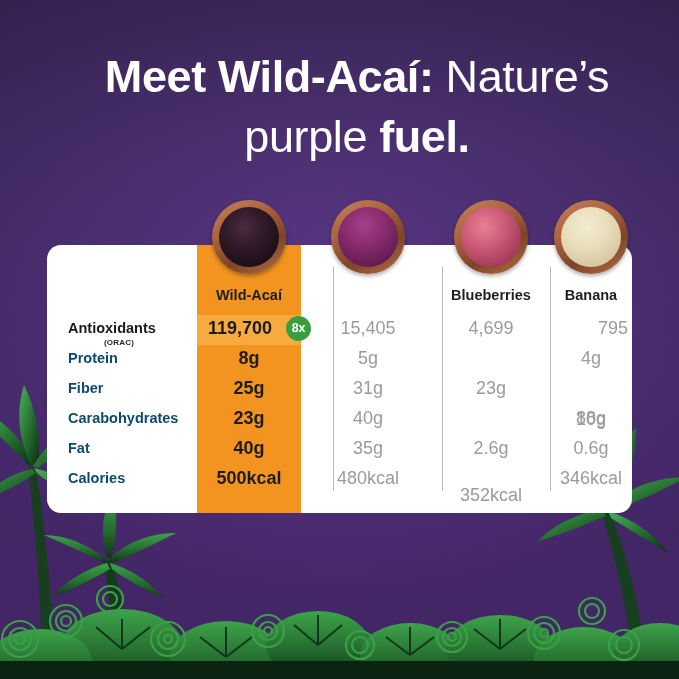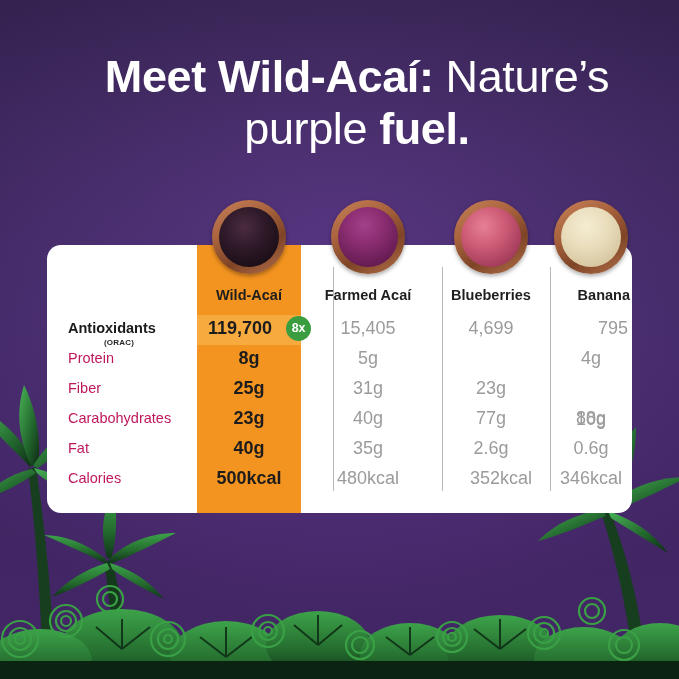"purple fuel." .headline .line2 { margin-top: 2px -> 10px }
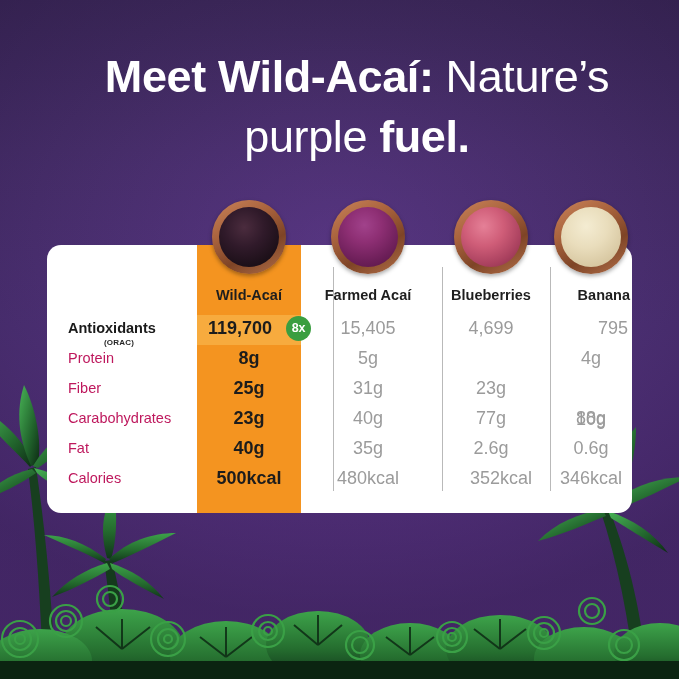"Farmed Acaí" div.col-head { html: <div>Farmed Acaí</div> -> none }
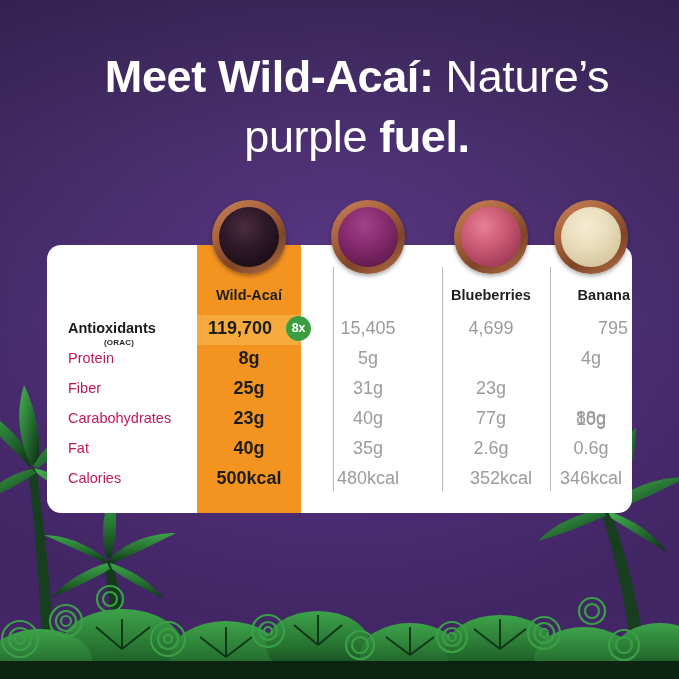"Banana" div.col-head { text-align: right -> none }
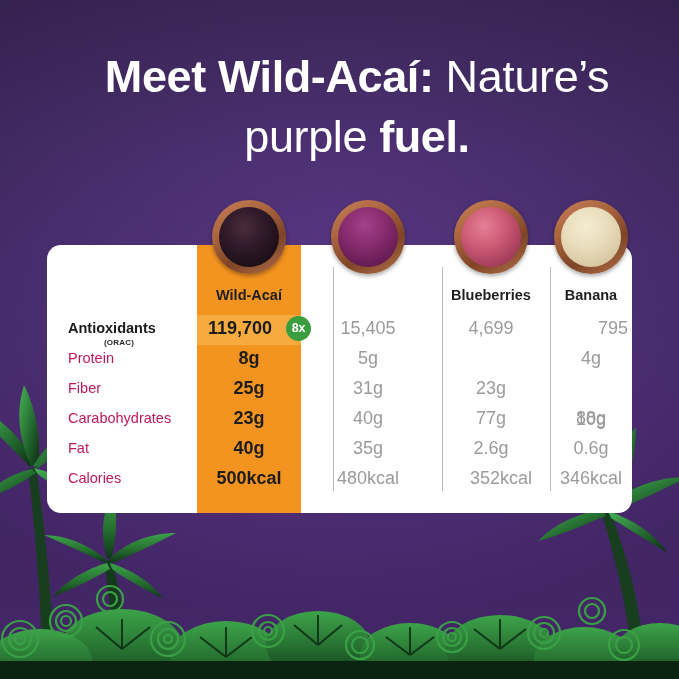"Protein" .row-label { color: #be185d -> #0c4a6e; font-weight: 400 -> 700 }
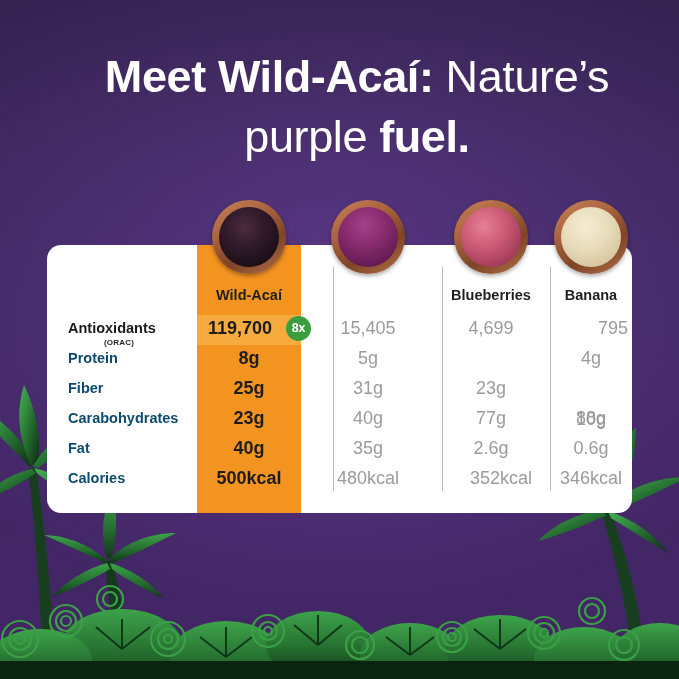"77g" div.cell { html: <div>77g</div> -> none }
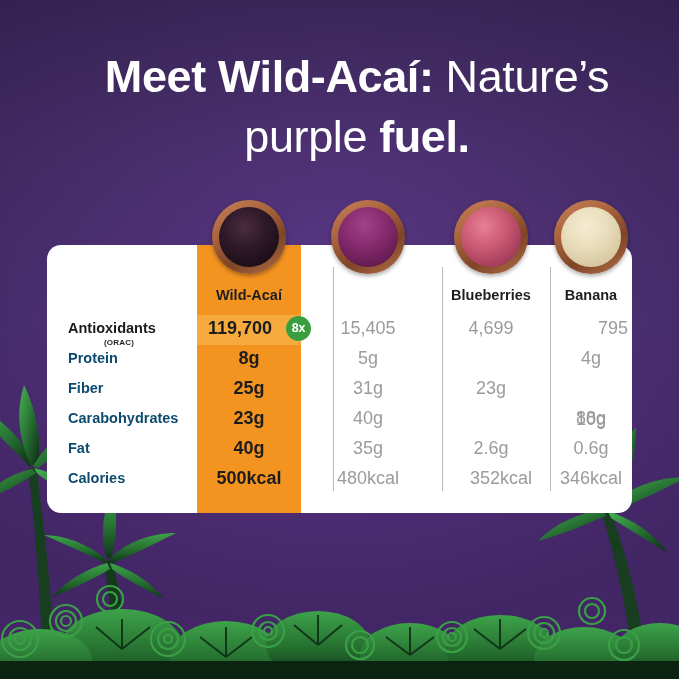"352kcal" div.cell { left: 397px -> 387px; margin-top: none -> 17px }
